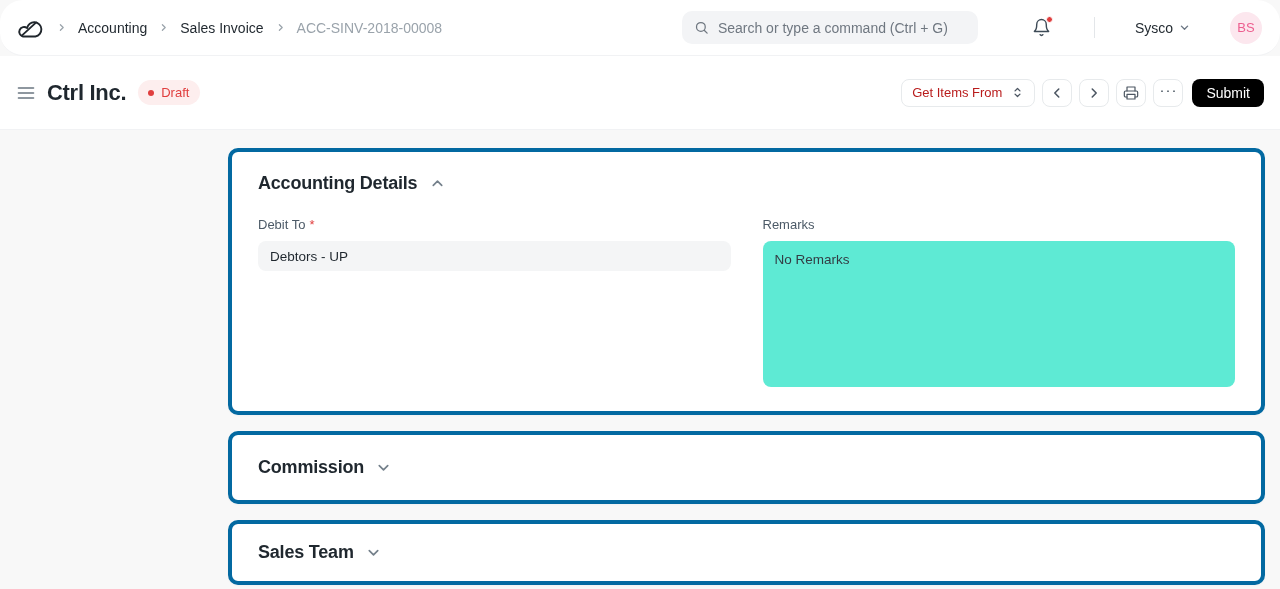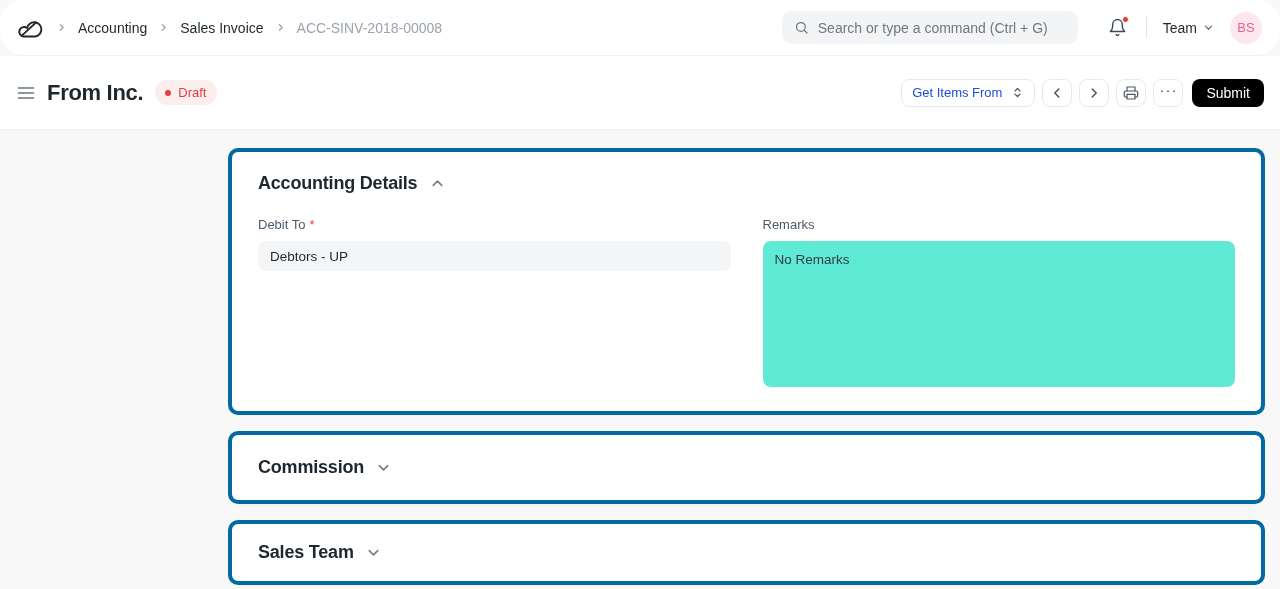"Search or type a command" .nav-right { gap: none -> 24px }
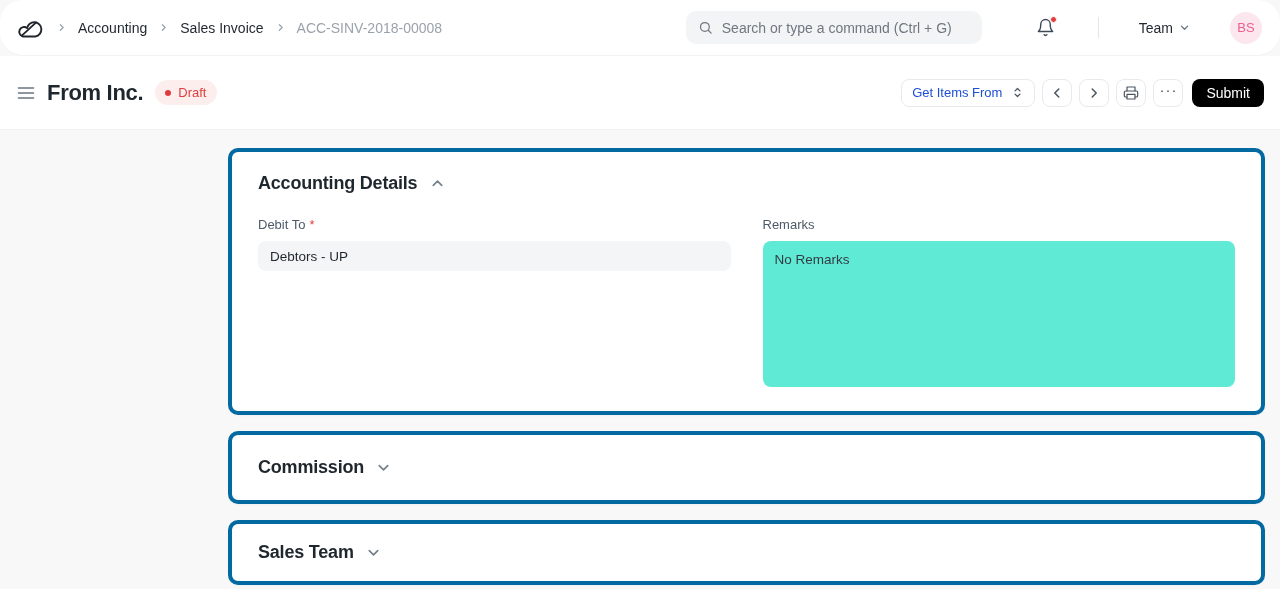"Team" span { text: Team -> Sysco }
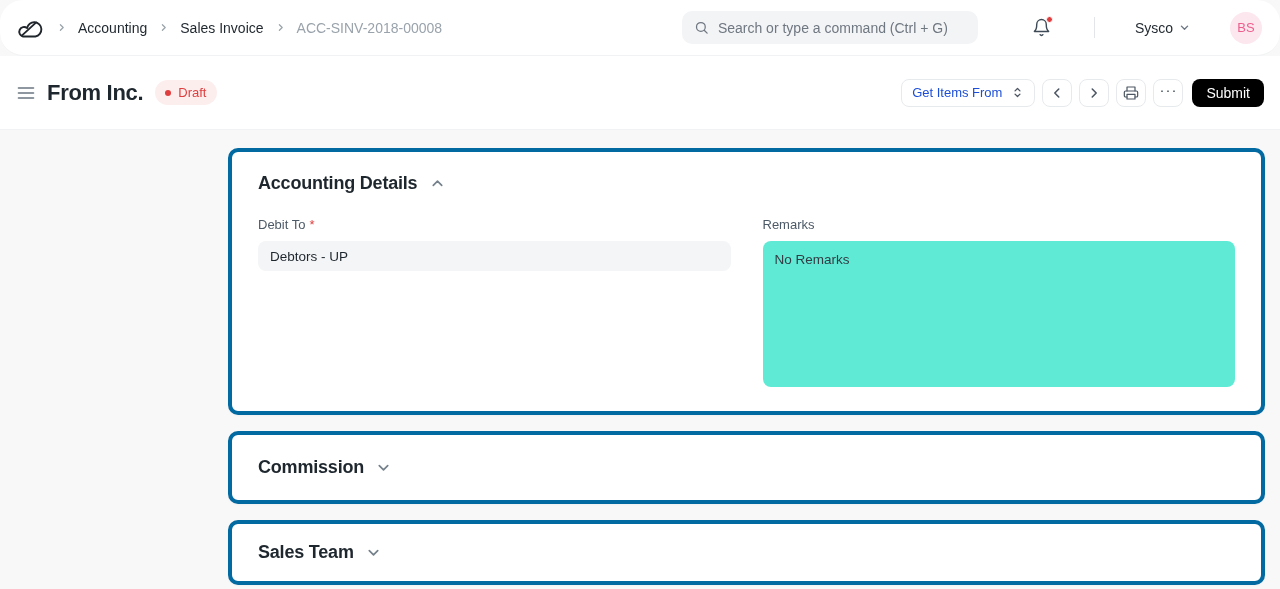"From Inc." h1.page-title { text: From -> Ctrl }
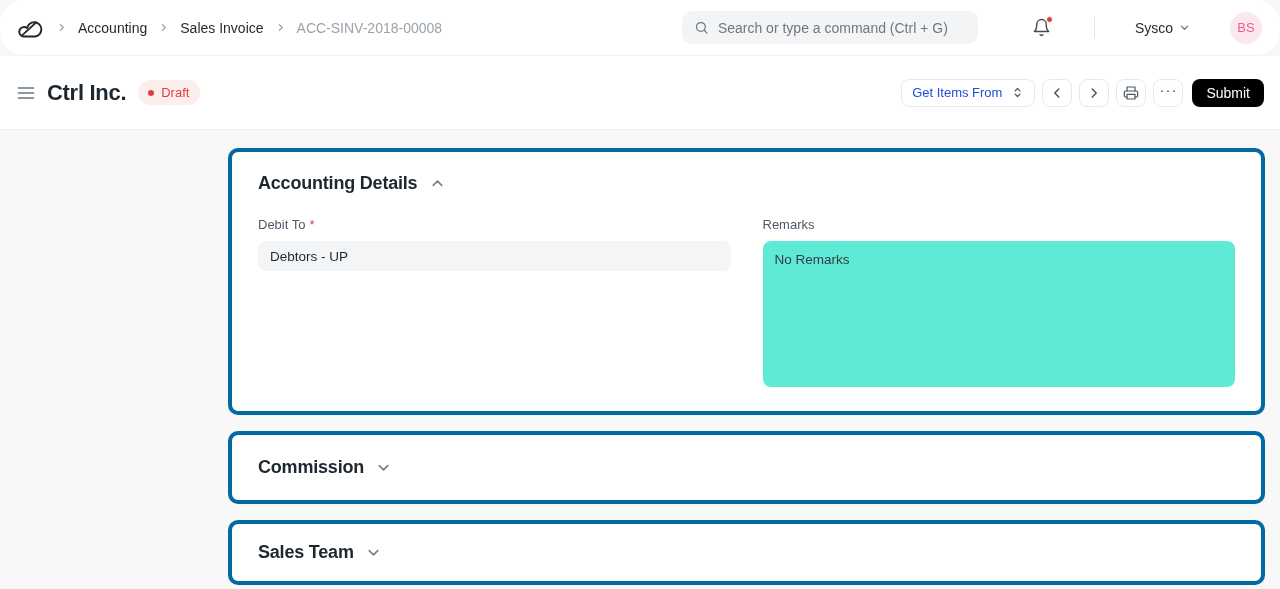"Get Items From" .btn { color: #1d4ed8 -> #b91c1c }
